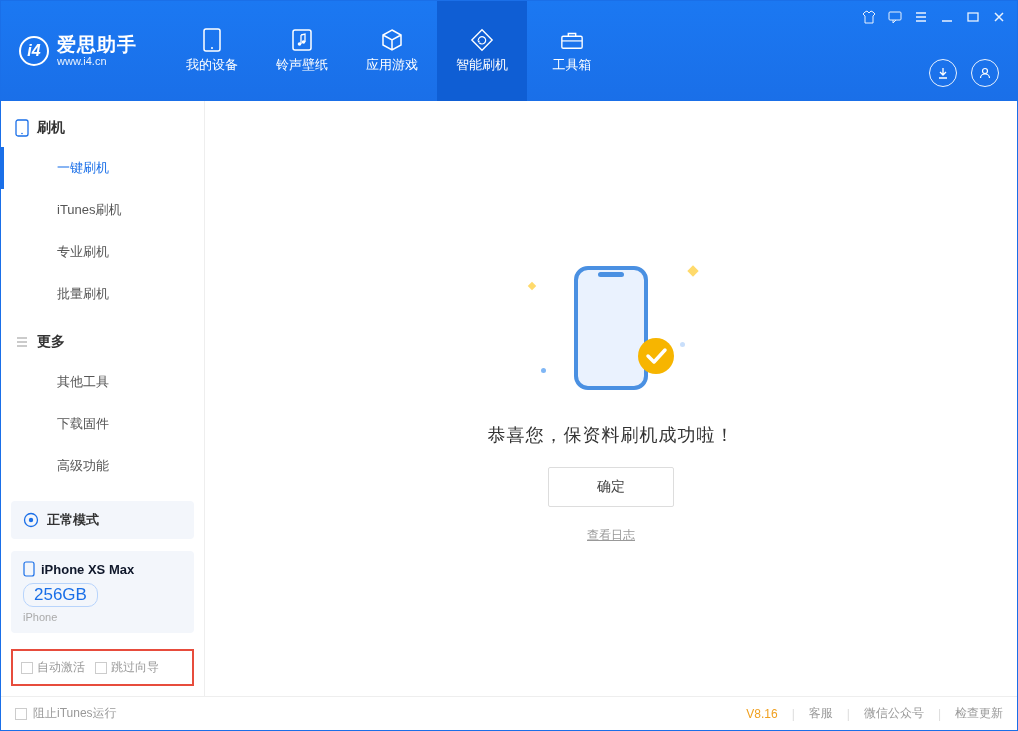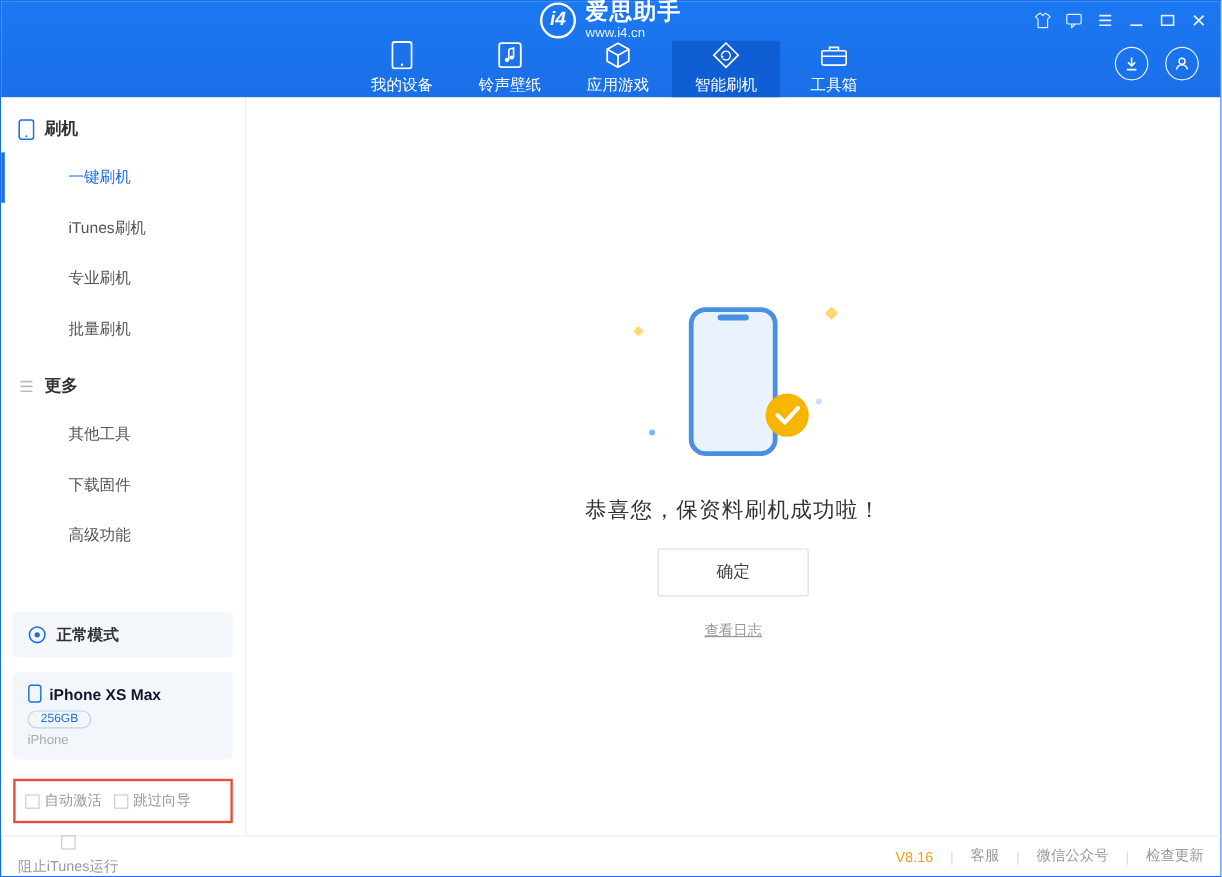"i4" .header { flex-direction: column -> none; height: 80px -> 100px }
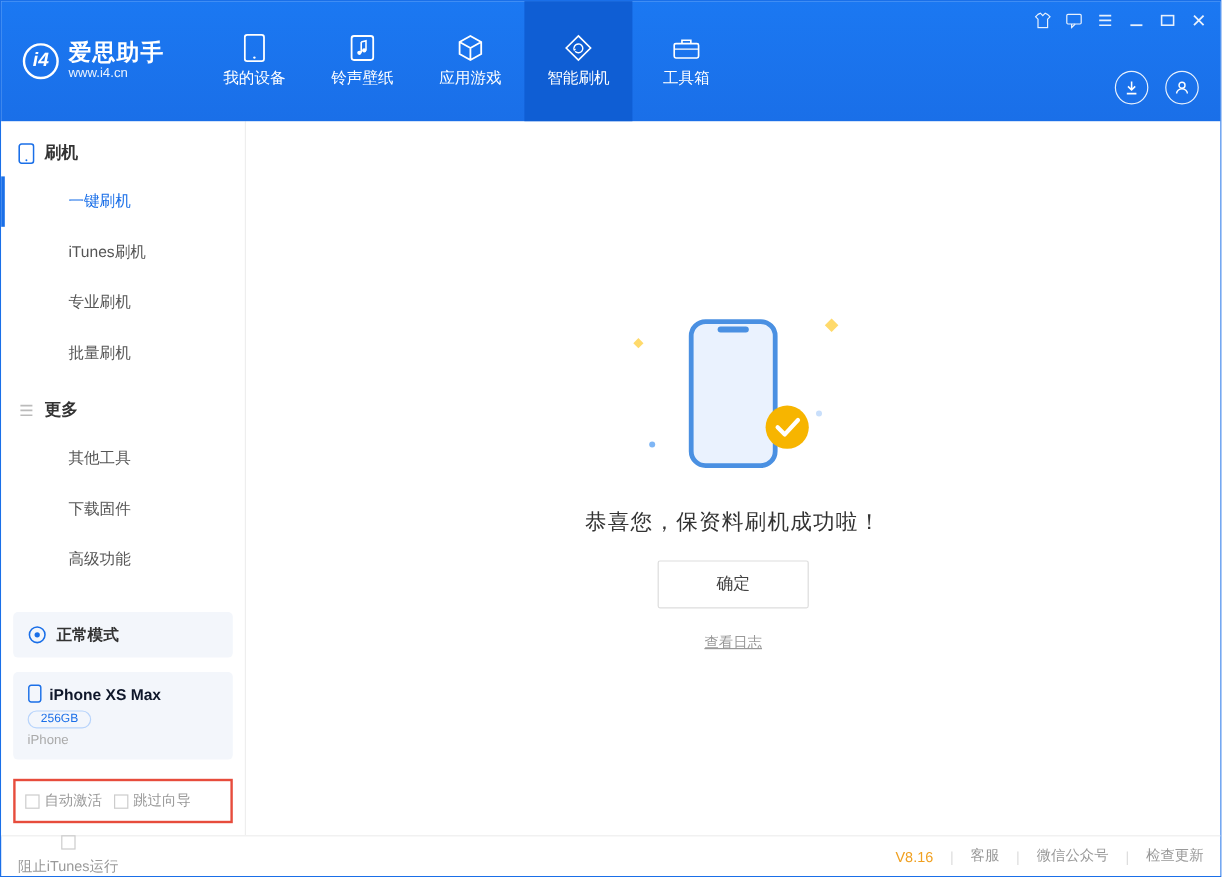"256GB" .dev-cap { font-size: 10px -> 17px }
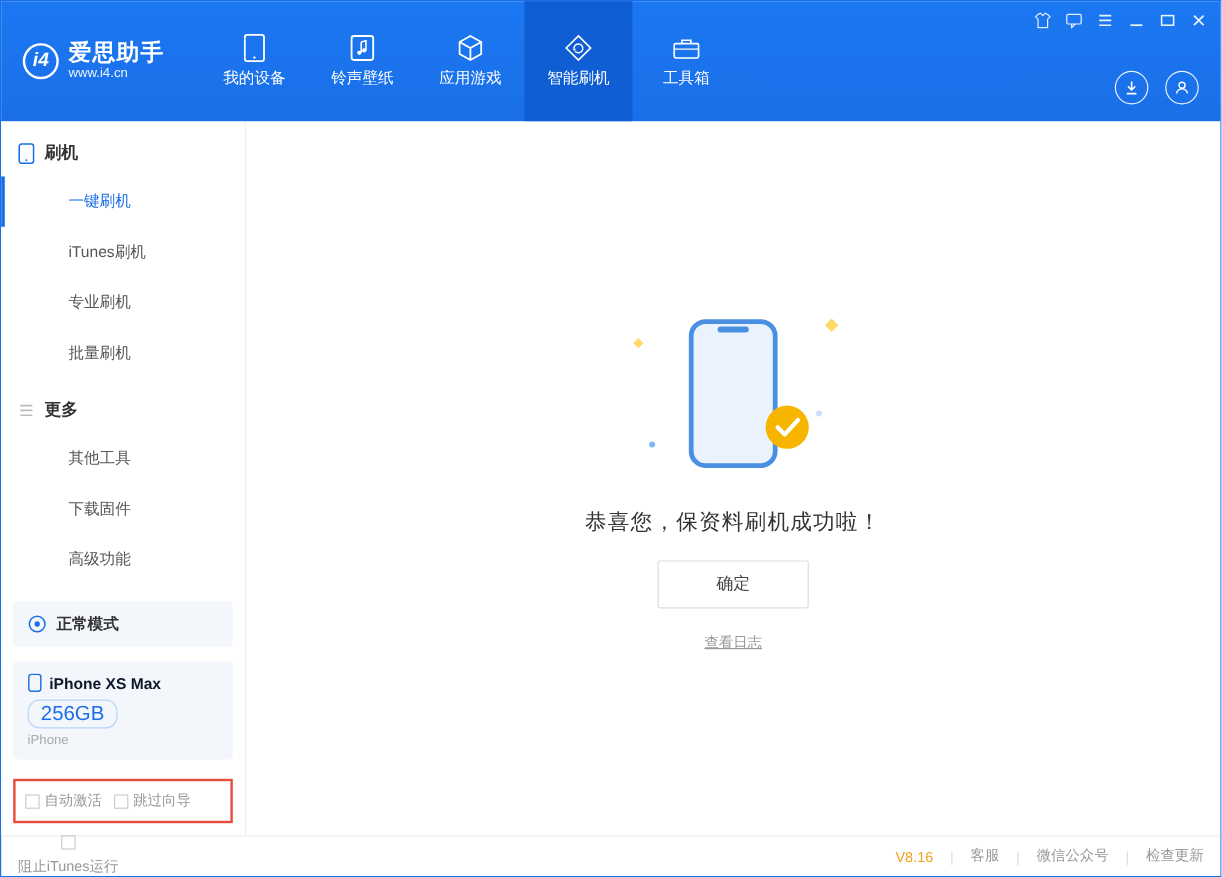"阻止iTunes运行" .footer-left { flex-direction: column -> none }
